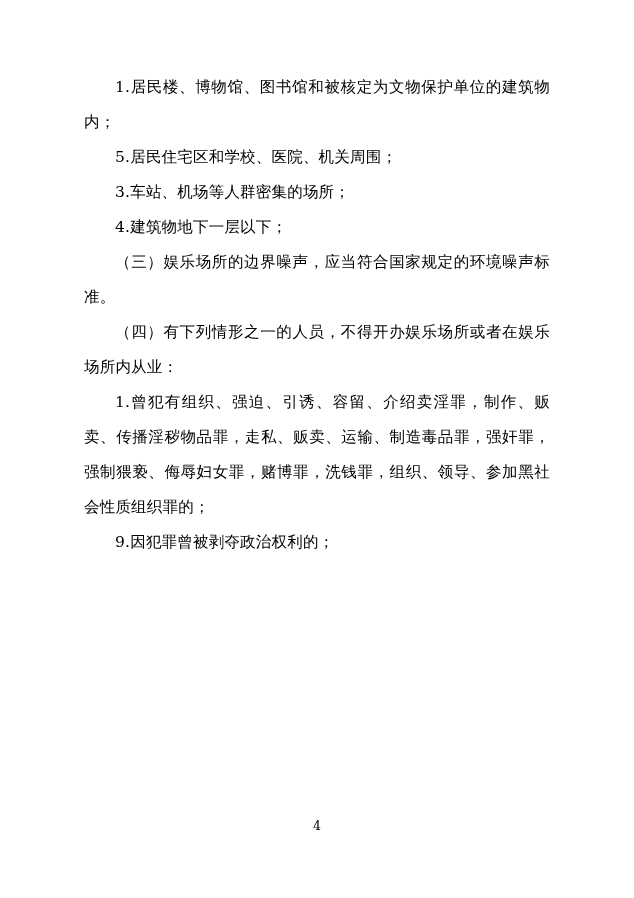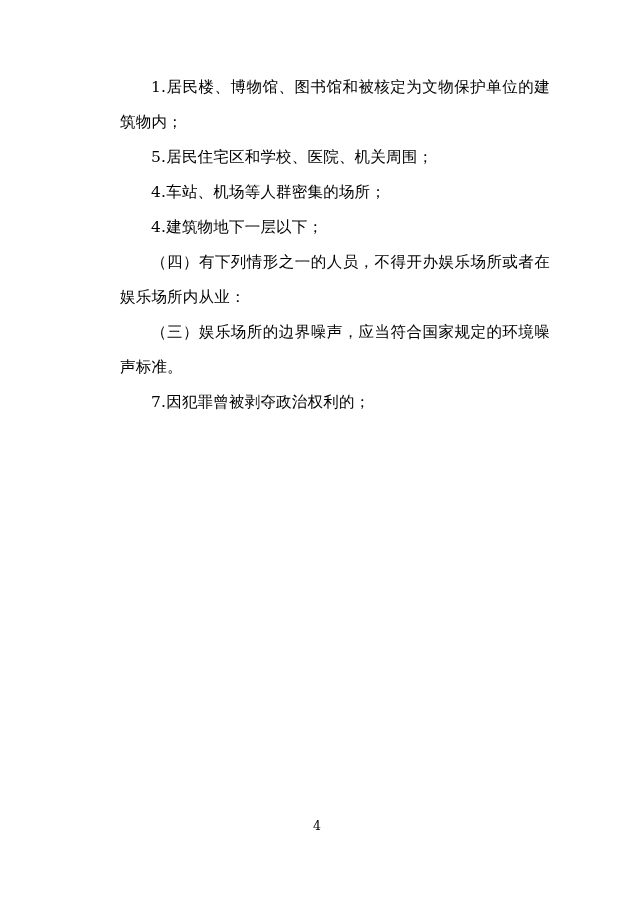"1.居民楼、博物馆、图书馆和被核定为文物保护单位的建筑物内；" .page { padding: 70px 84px 0 120px -> 70px 84px 0 84px }
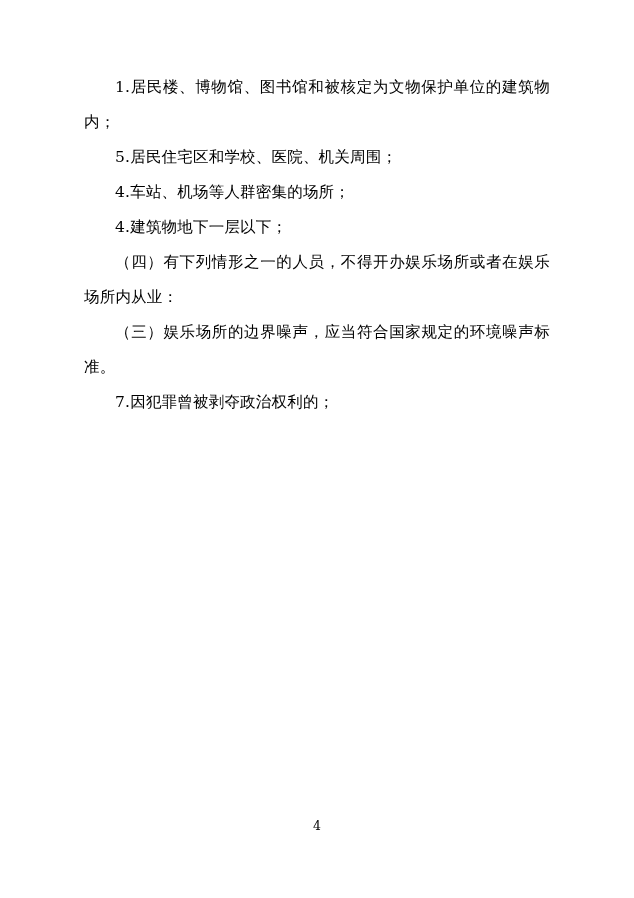"4.车站、机场等人群密集的场所；" p.para { text: 4 -> 3 }
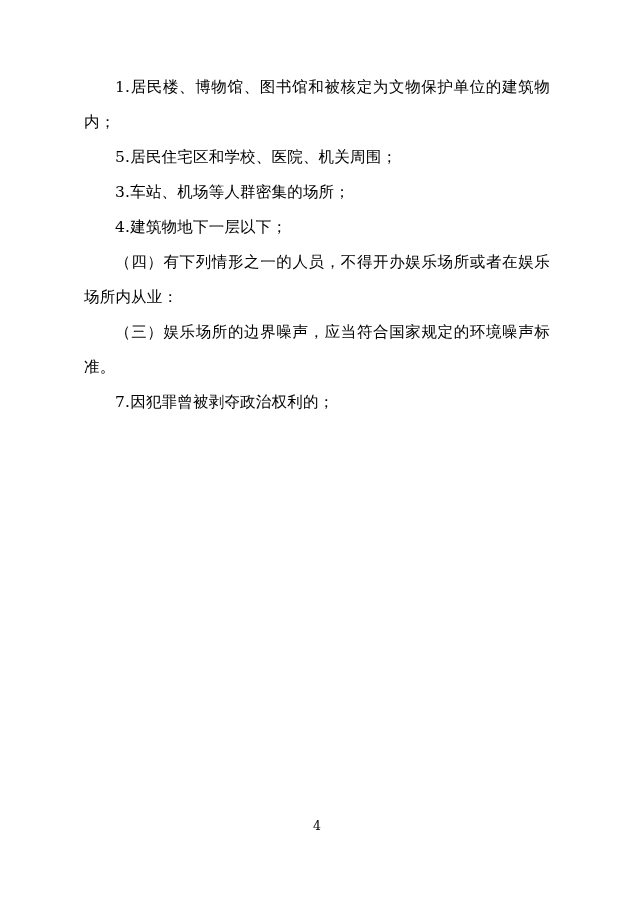"（四）有下列情形之一的人员，不得开办娱乐场所或者在娱乐场所内从业：" p.para { order: before "（三）娱乐场所的边界噪声，应当符合国家规定的环境噪声标准。" -> after "（三）娱乐场所的边界噪声，应当符合国家规定的环境噪声标准。" }
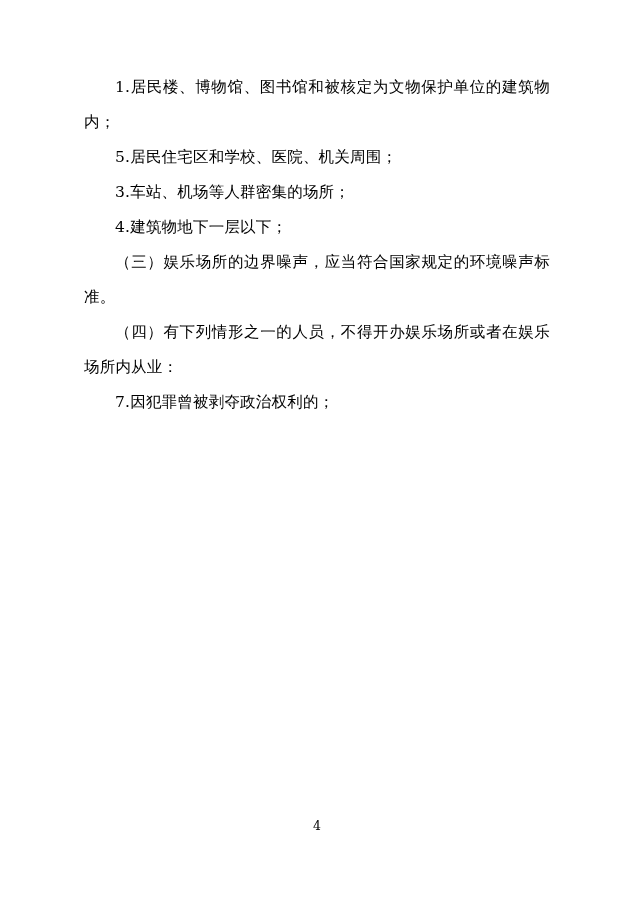"1.曾犯有组织、强迫、引诱、容留、介绍卖淫罪，制作、贩卖、传播淫秽物品罪，走私、" p.para { html: none -> <p>1.曾犯有组织、强迫、引诱、容留、介绍卖淫罪，制作、贩卖、传播淫秽物品罪，走私、贩卖、运输、制造毒品罪，强奸罪，强制猥亵、侮辱妇女罪，赌博罪，洗钱罪，组织、领导、参加黑社会性质组织罪的；</p> }
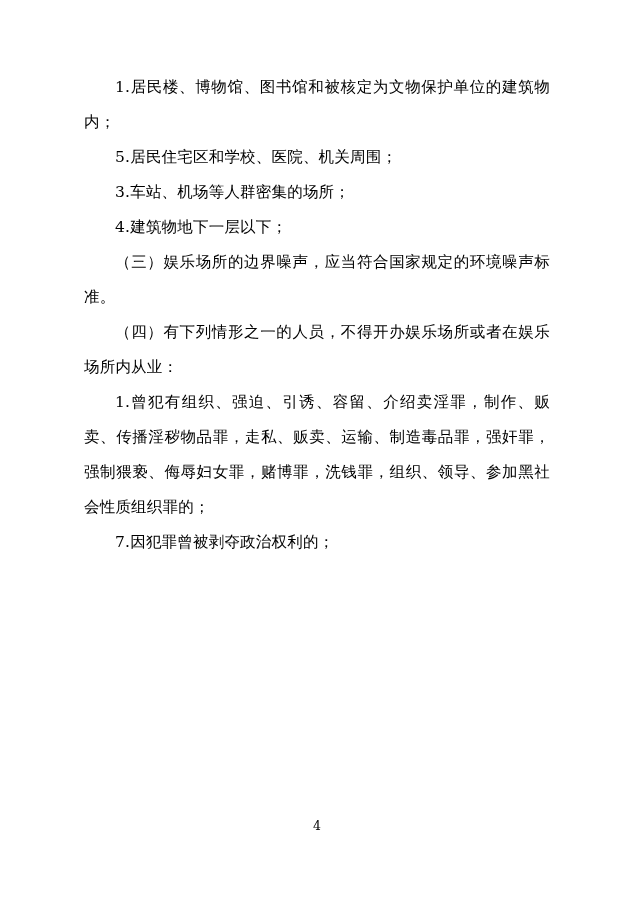"7.因犯罪曾被剥夺政治权利的；" p.para { text: 7 -> 9 }
